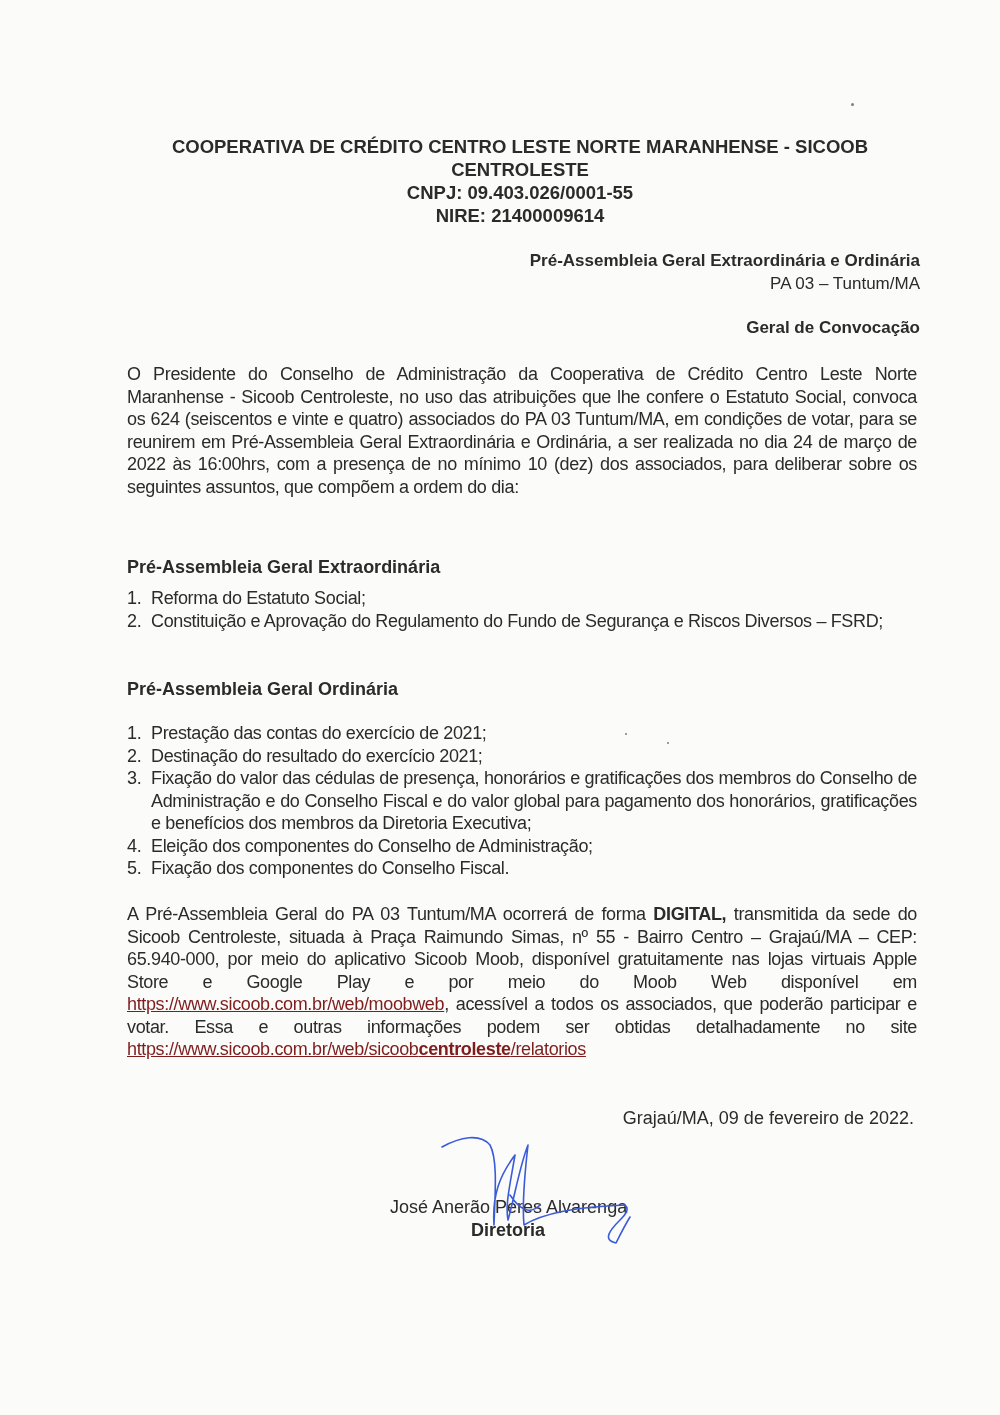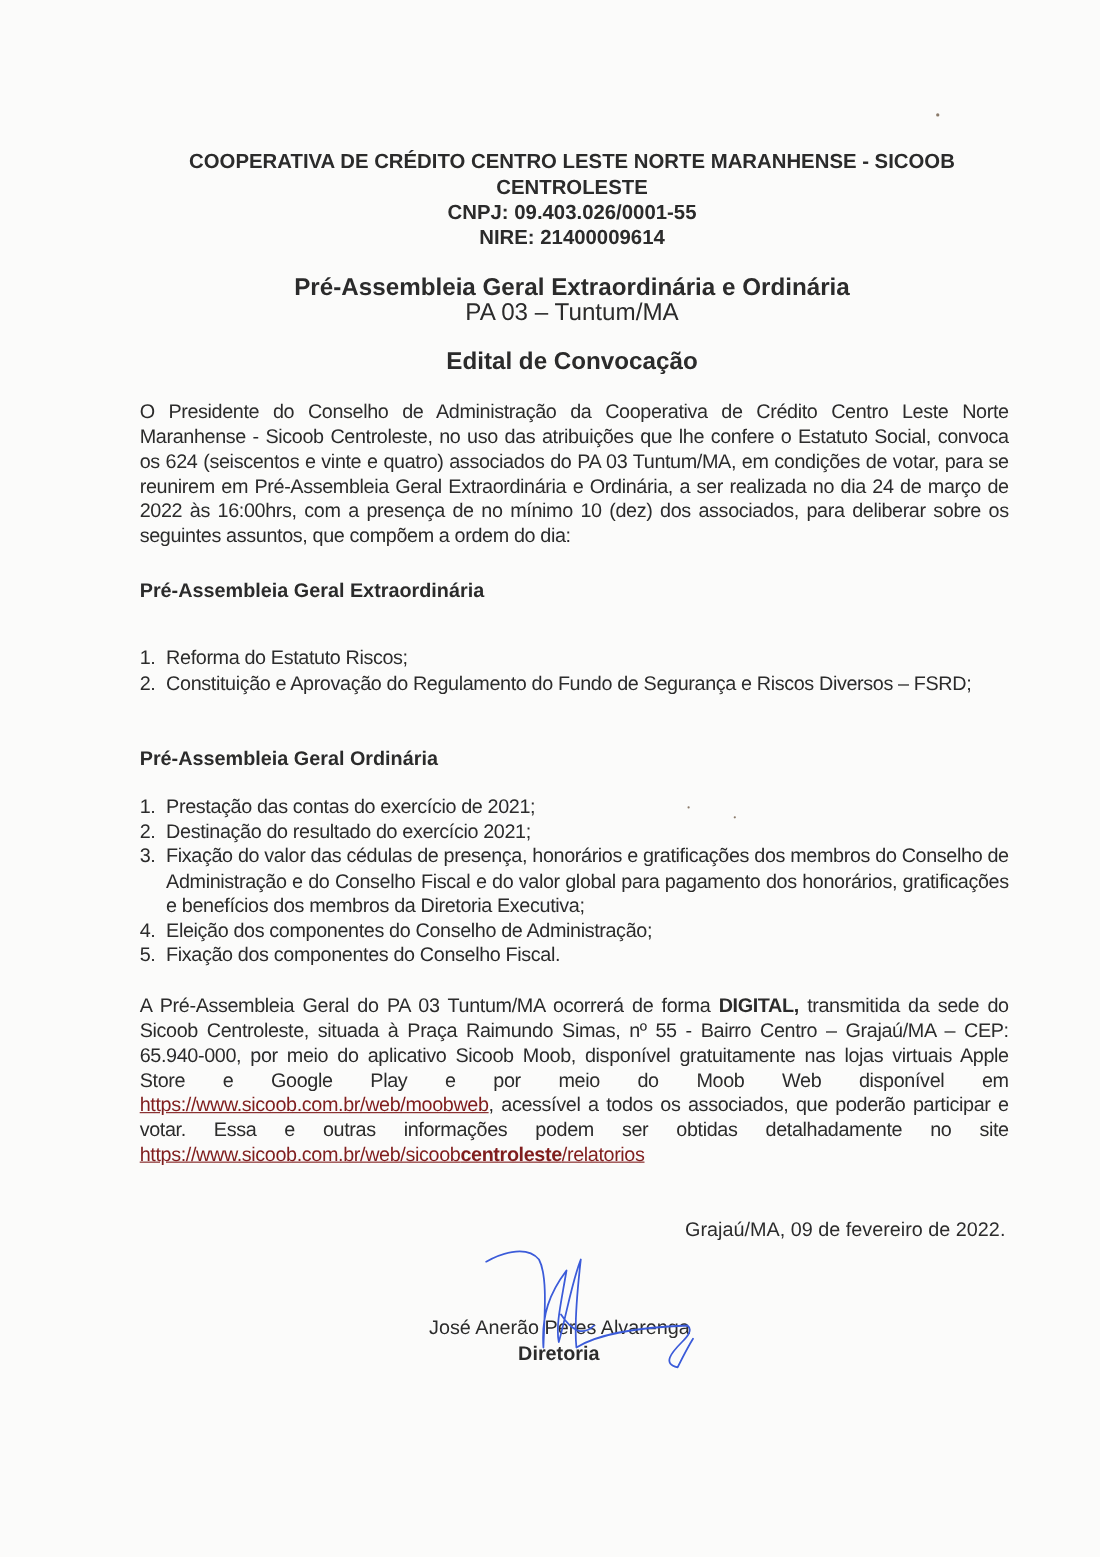"Pré-Assembleia Geral Extraordinária e" .sub { font-size: 22px -> 17px; text-align: center -> right }
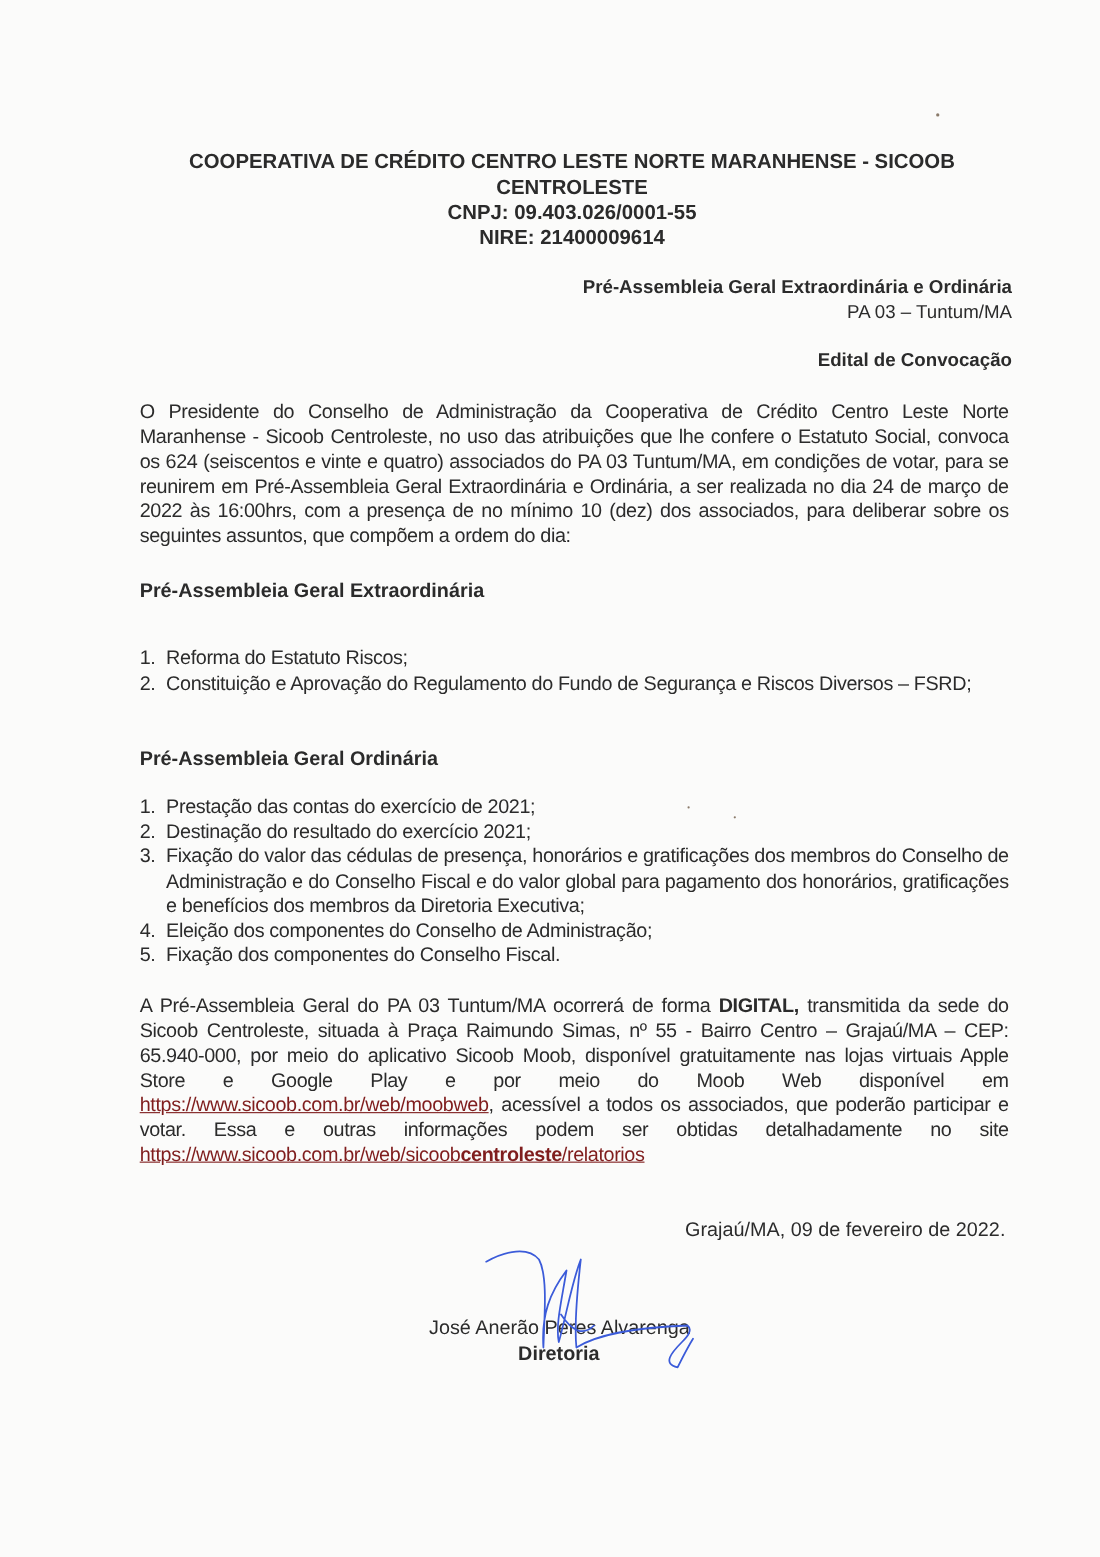"Edital de Convocação" div.sub { text: Edital -> Geral }
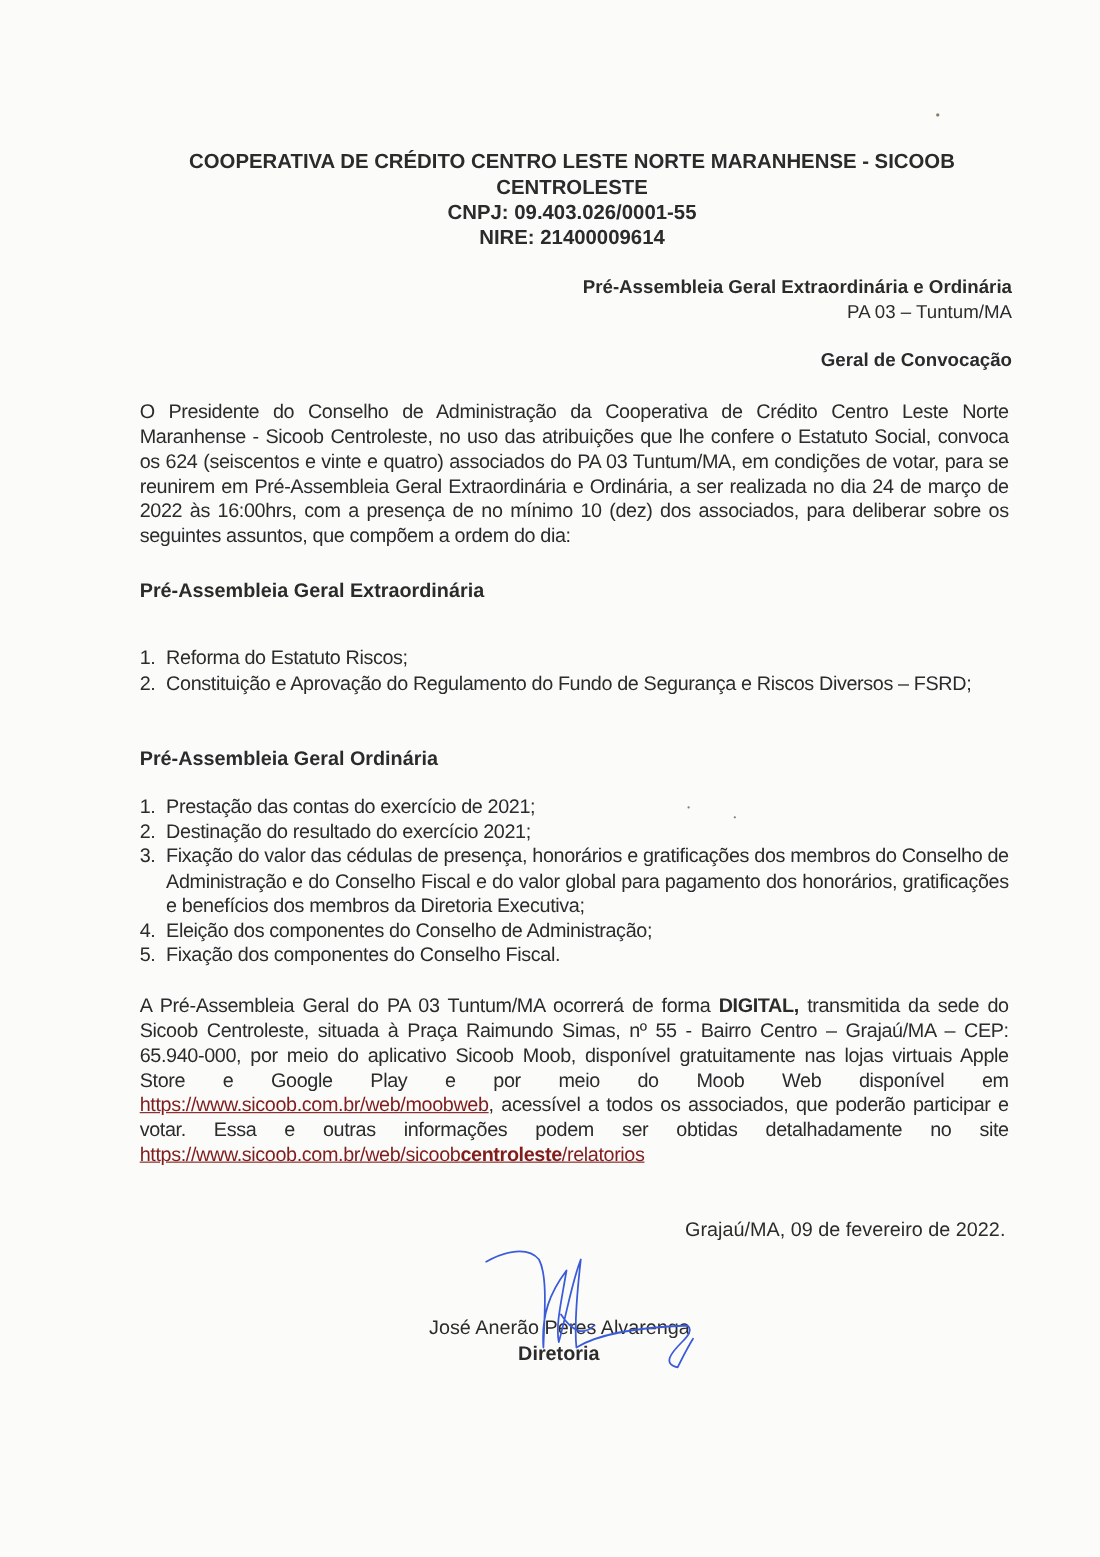"Pré-Assembleia Geral Extraordinária" div.sect { top: 527px -> 557px }
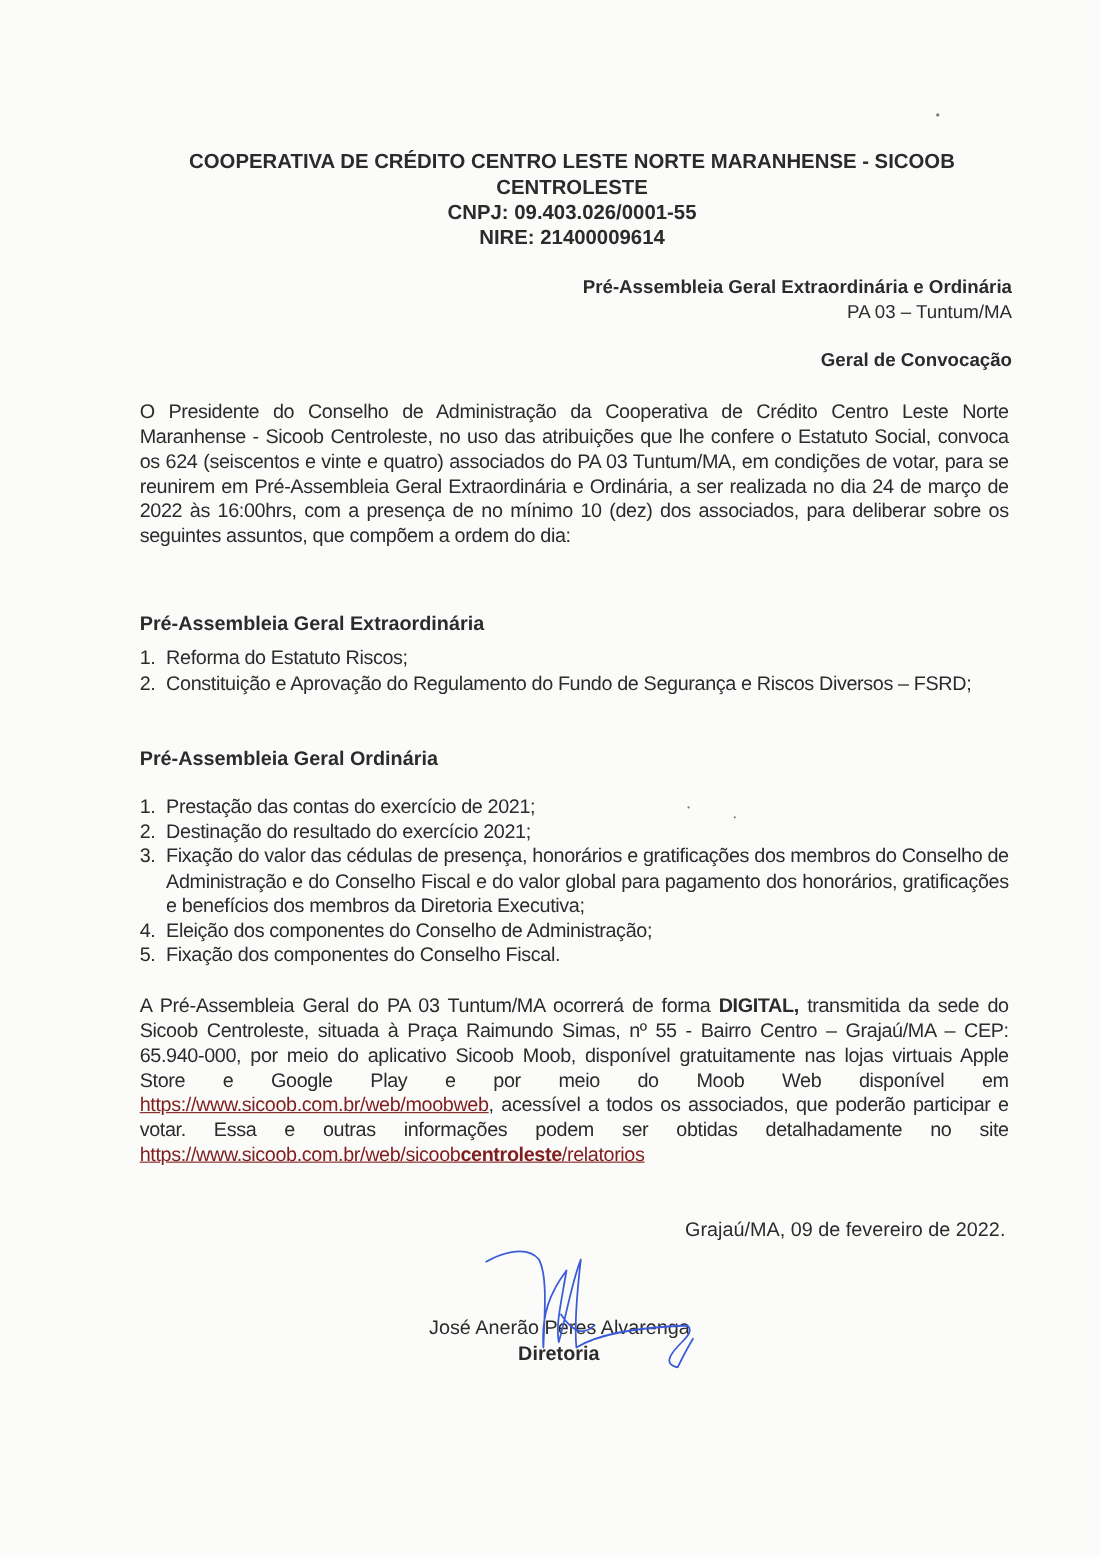"Reforma do Estatuto Riscos;" span { text: Riscos -> Social }
